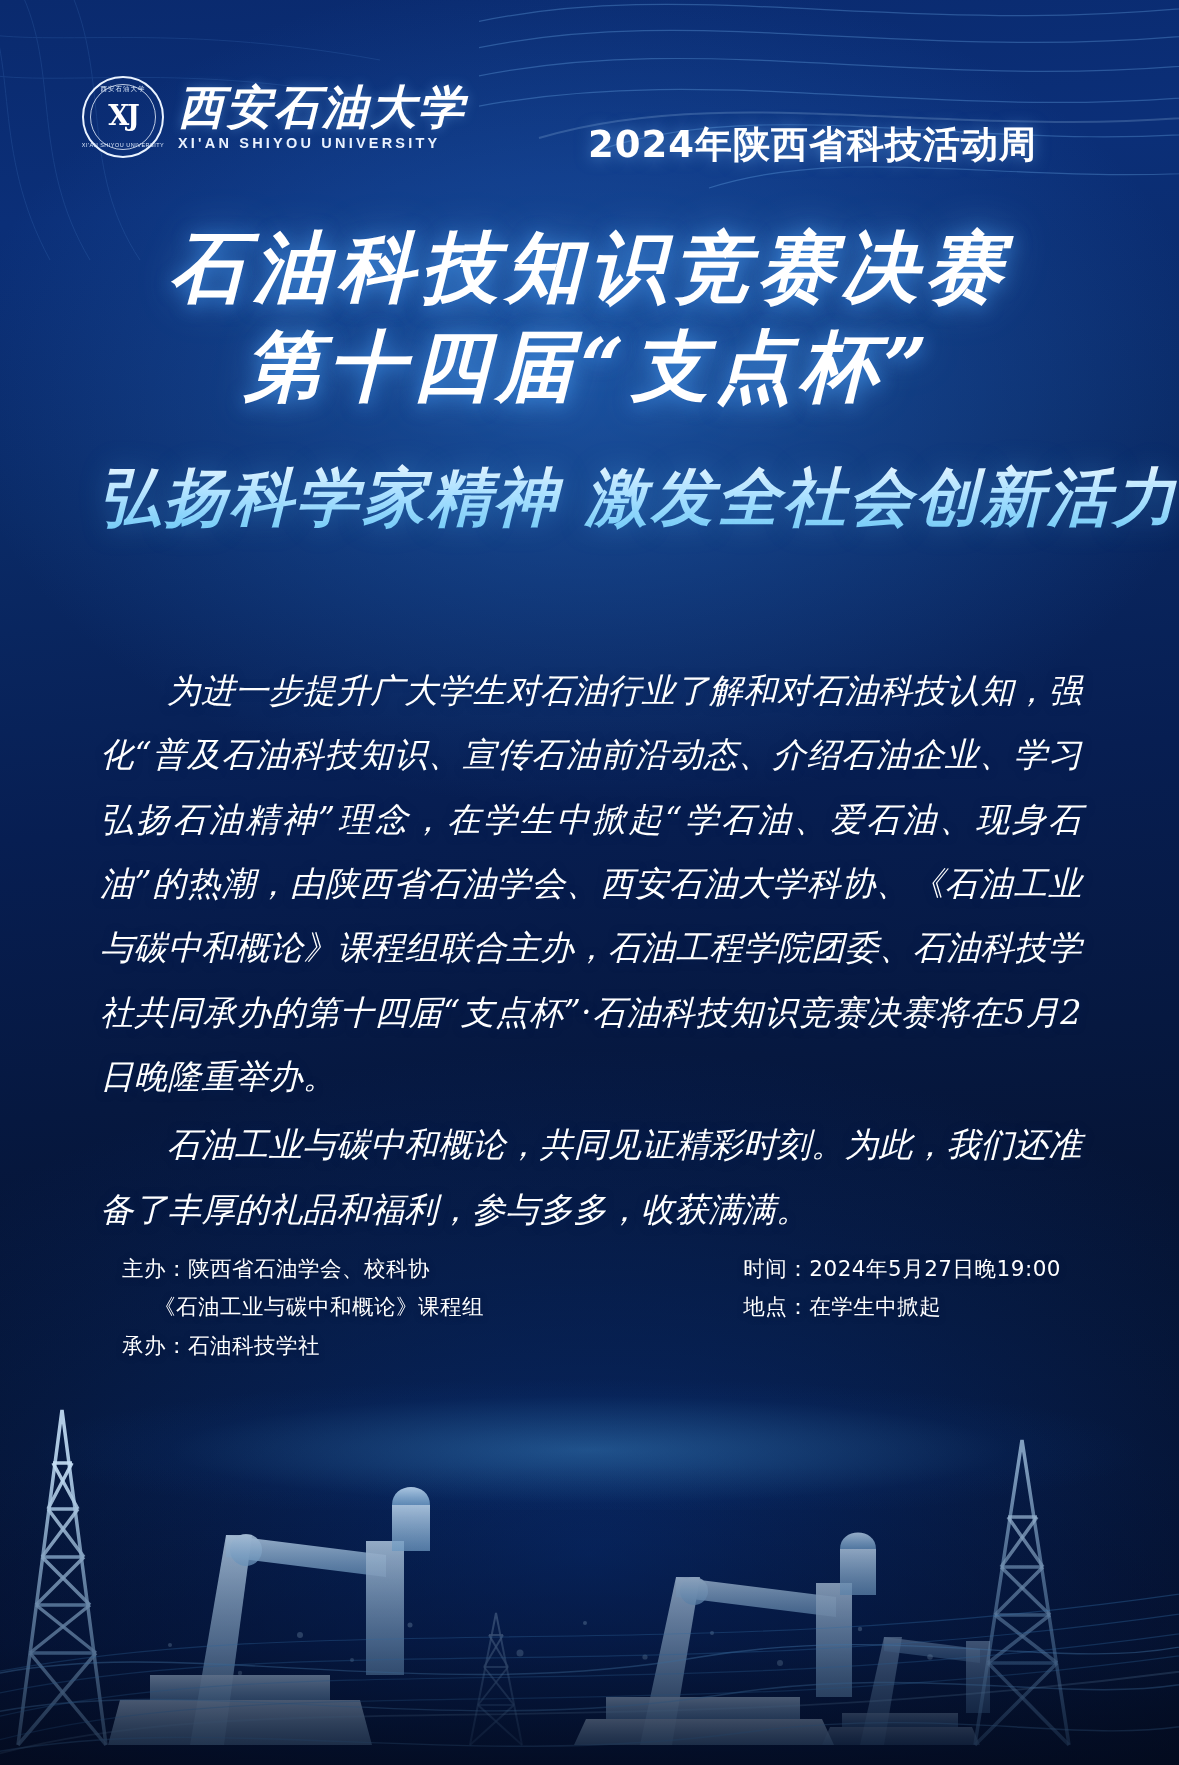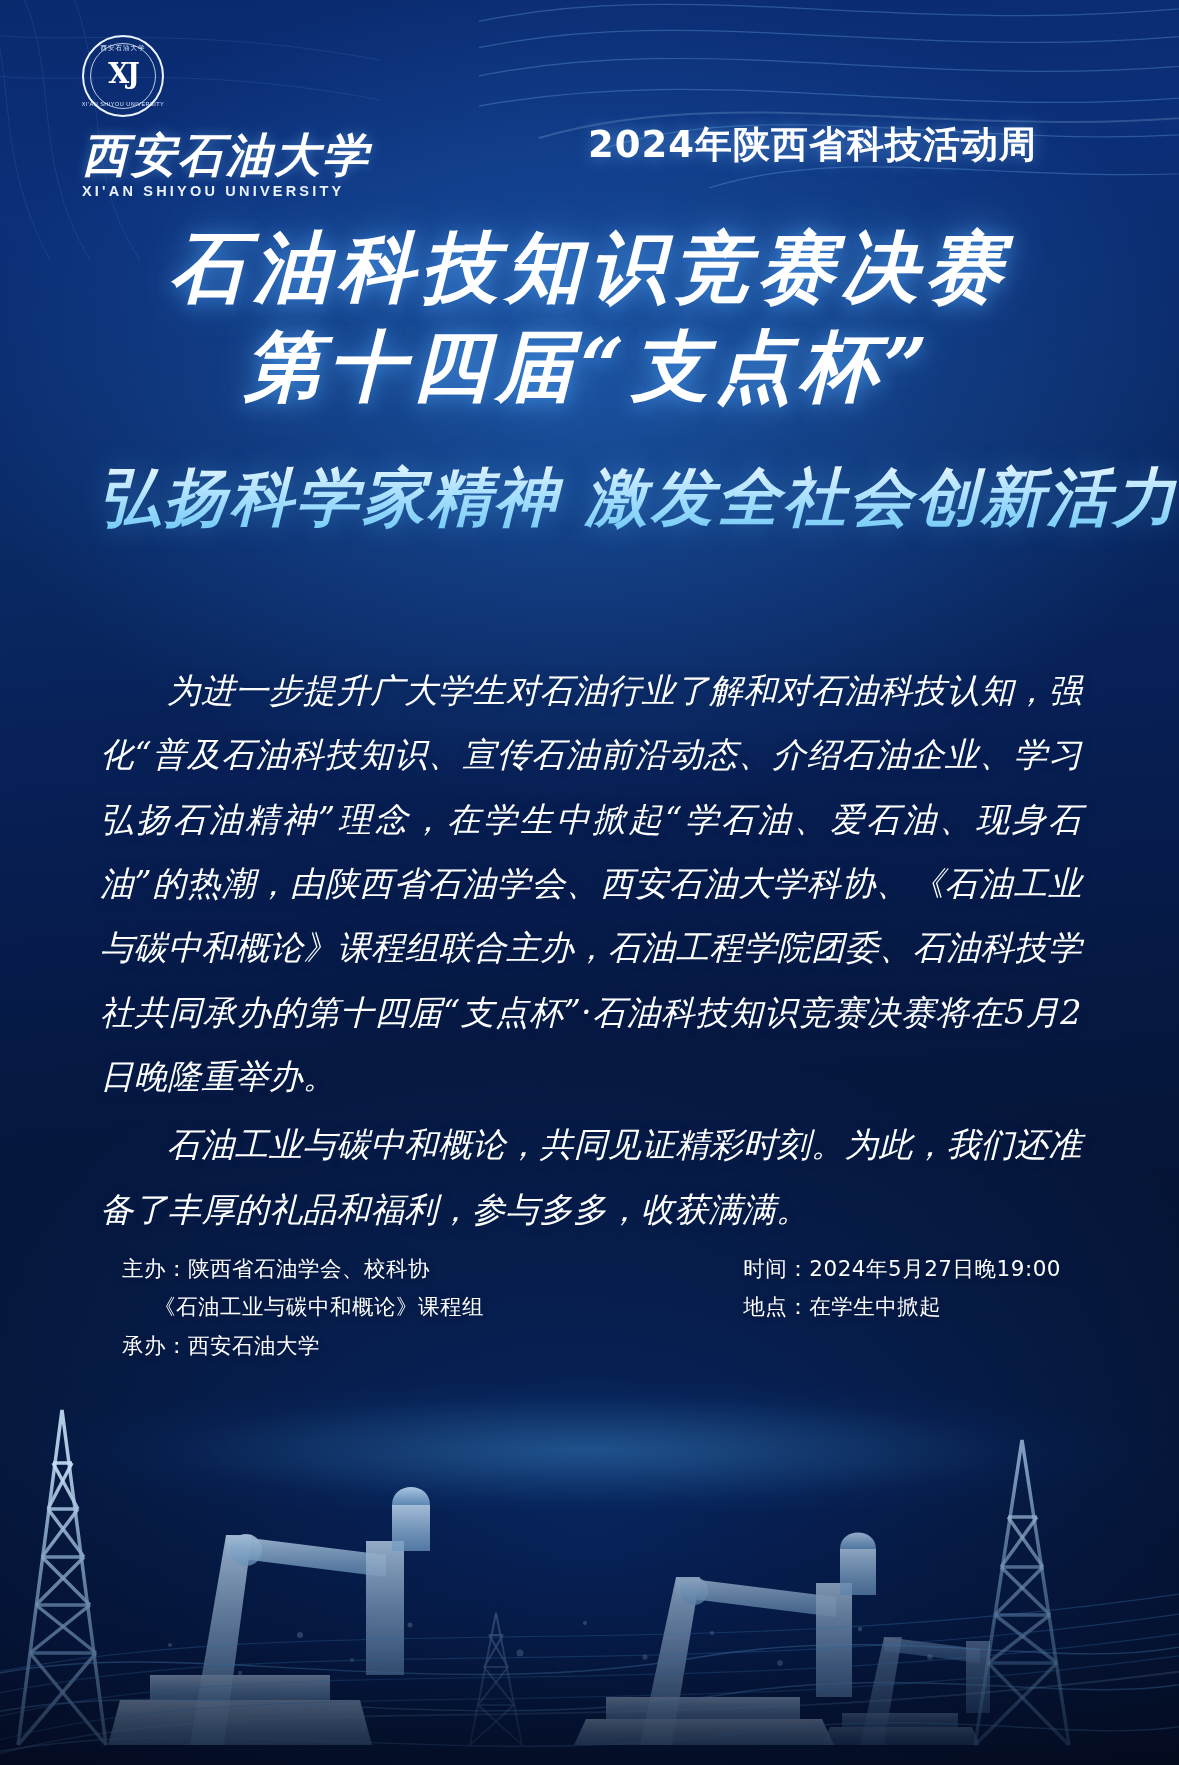"XJ" .logo-wrap { align-items: flex-start -> center; flex-direction: column -> none }
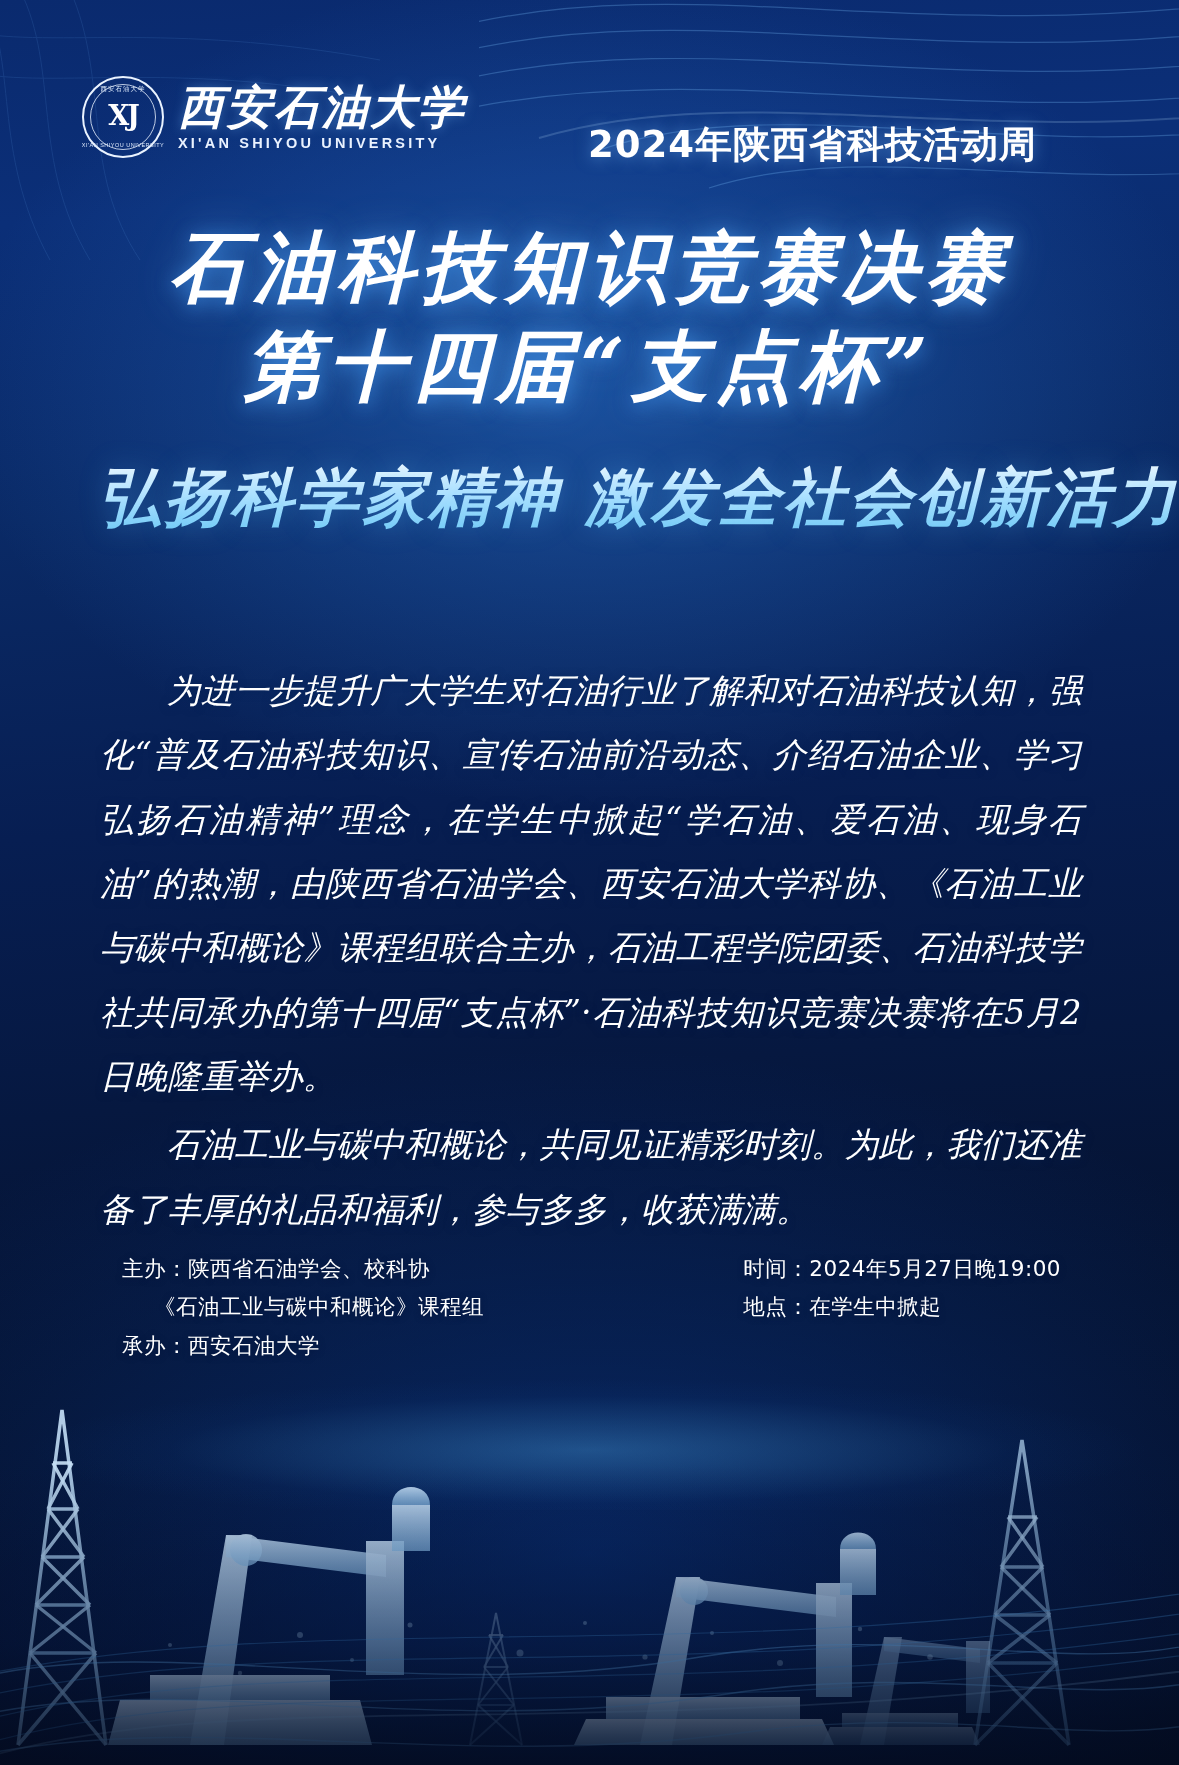"承办：西安石油大学" div { text: 西安石油大学 -> 石油科技学社 }
